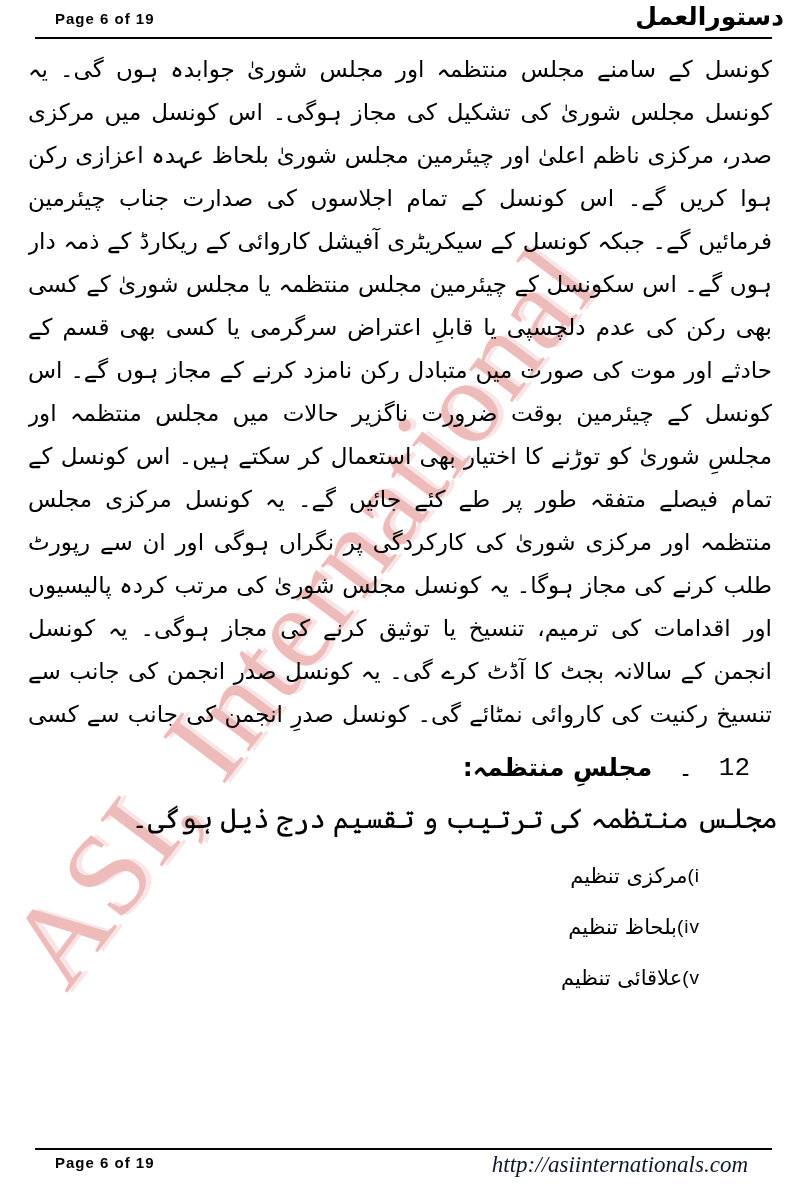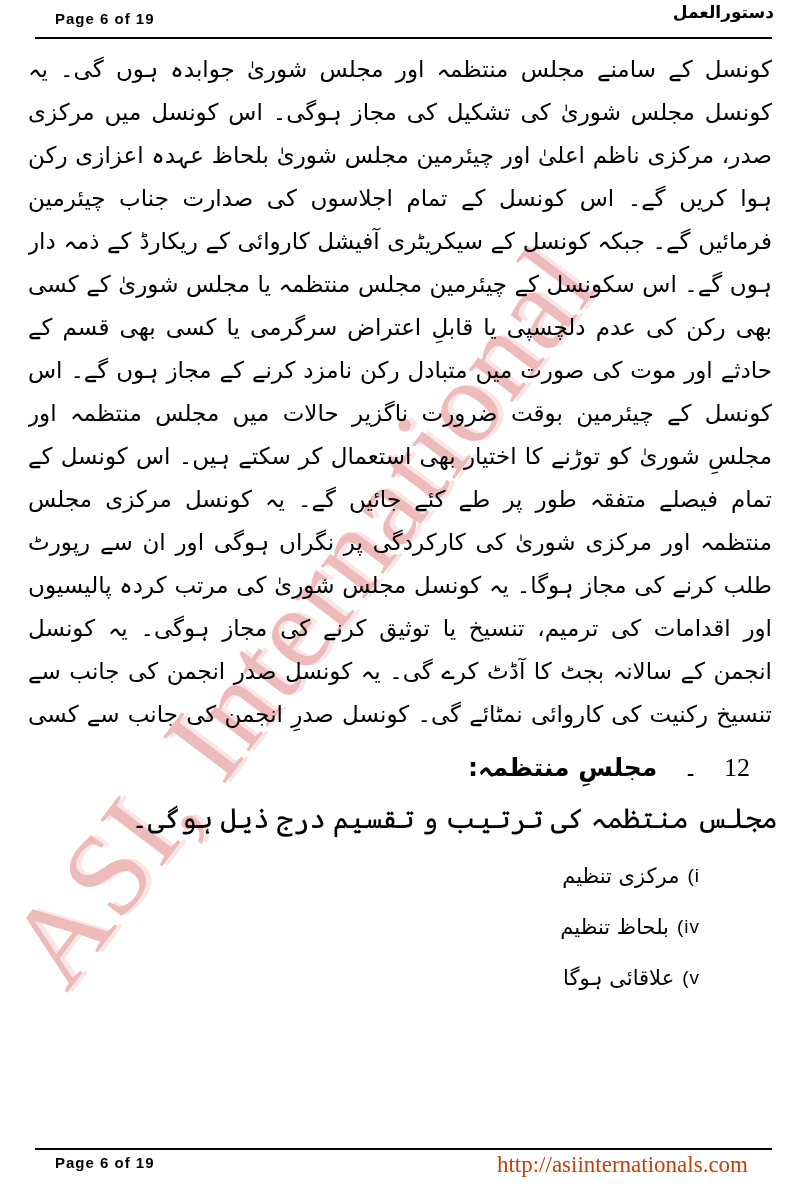"دستورالعمل" .header-title { font-size: 17px -> 25px; right: 26px -> 16px }
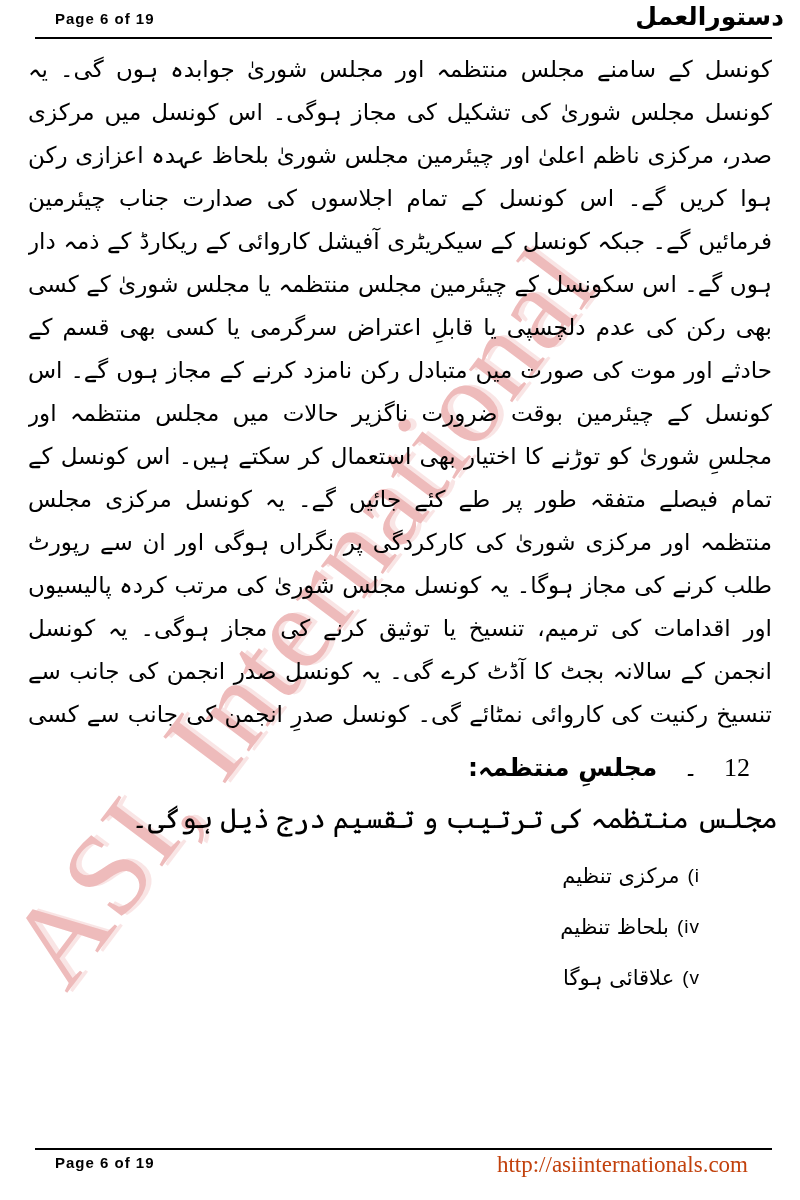"12" .sec-heading .sec-num { font-family: Liberation Serif, serif -> Liberation Mono, monospace }
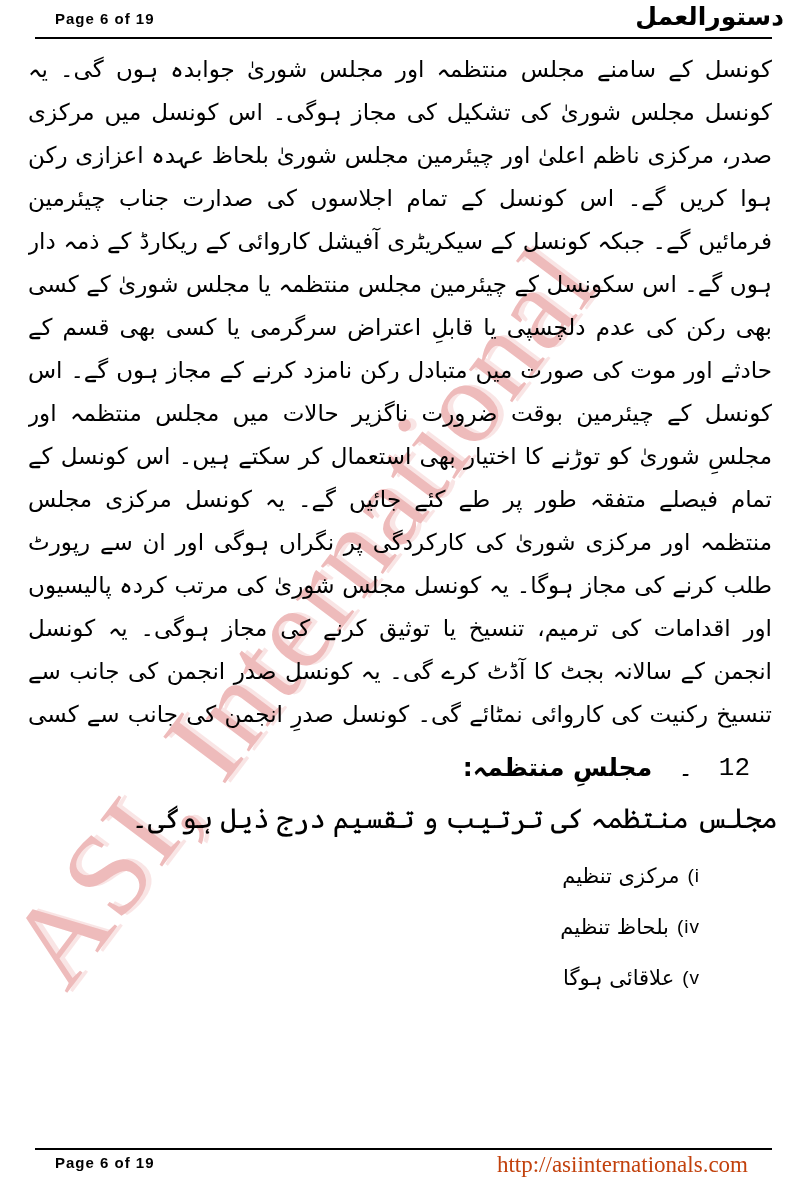"مرکزی تنظیم" .sec-item { gap: 8px -> none }
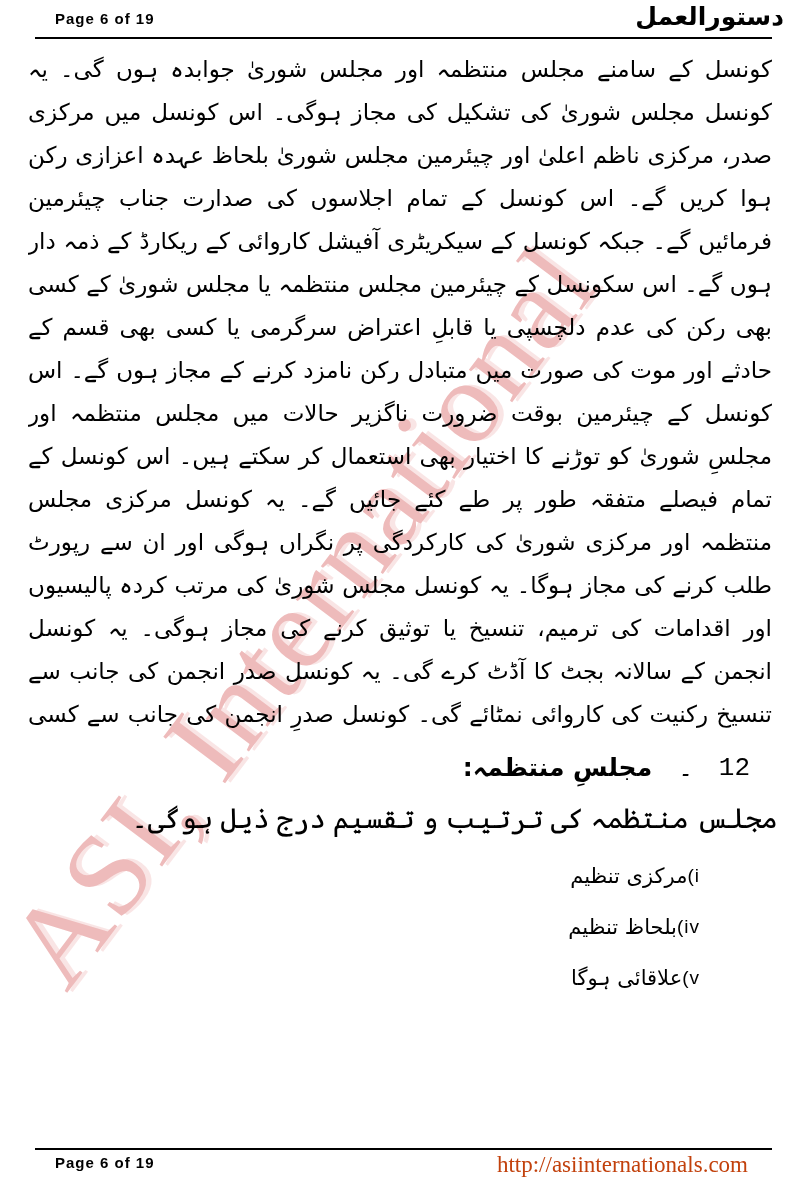"علاقائی ہوگا" span.item-label { text: ہوگا -> تنظیم }
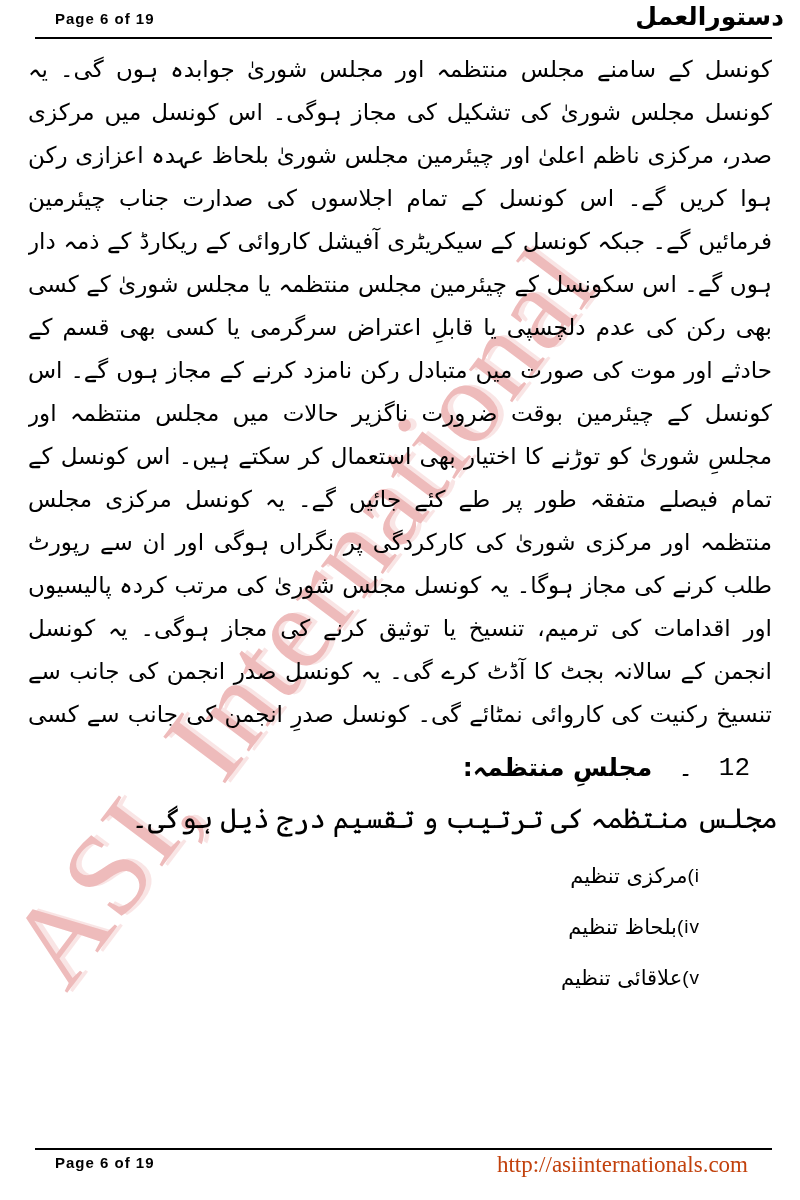"http://asiinternationals.com" .footer-url { color: #c2410c -> #0f172a; font-style: none -> italic }
